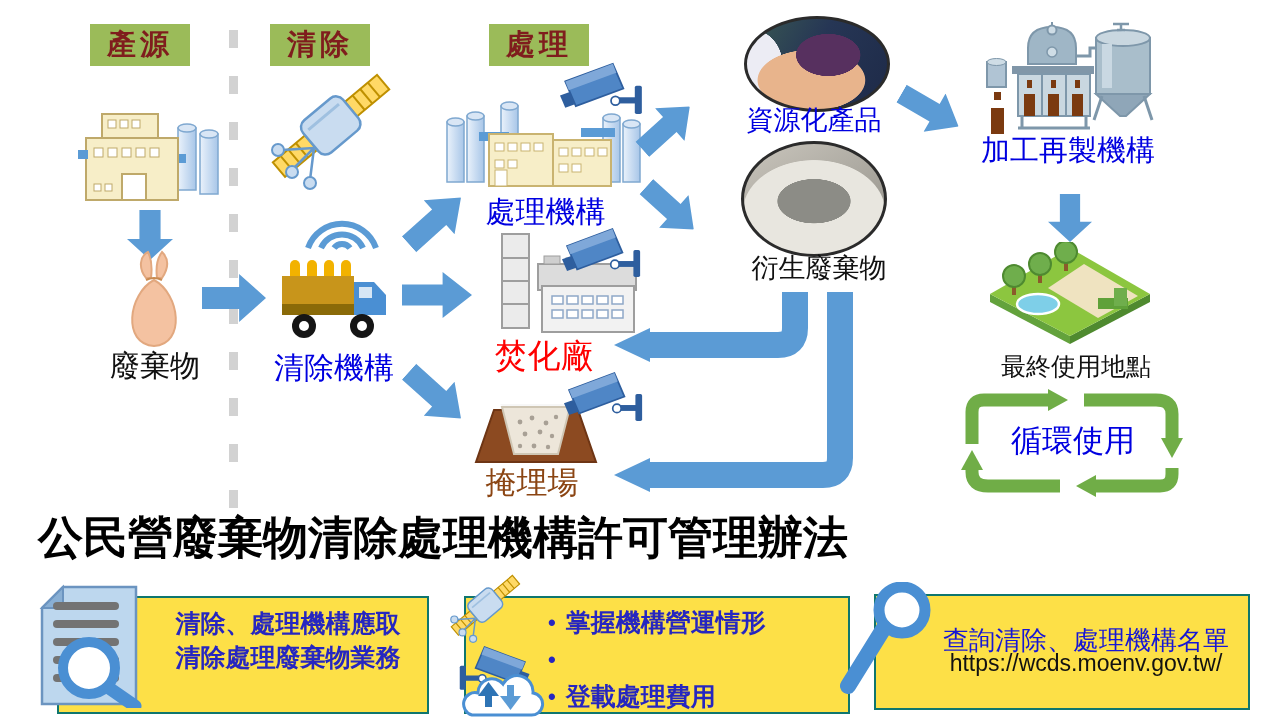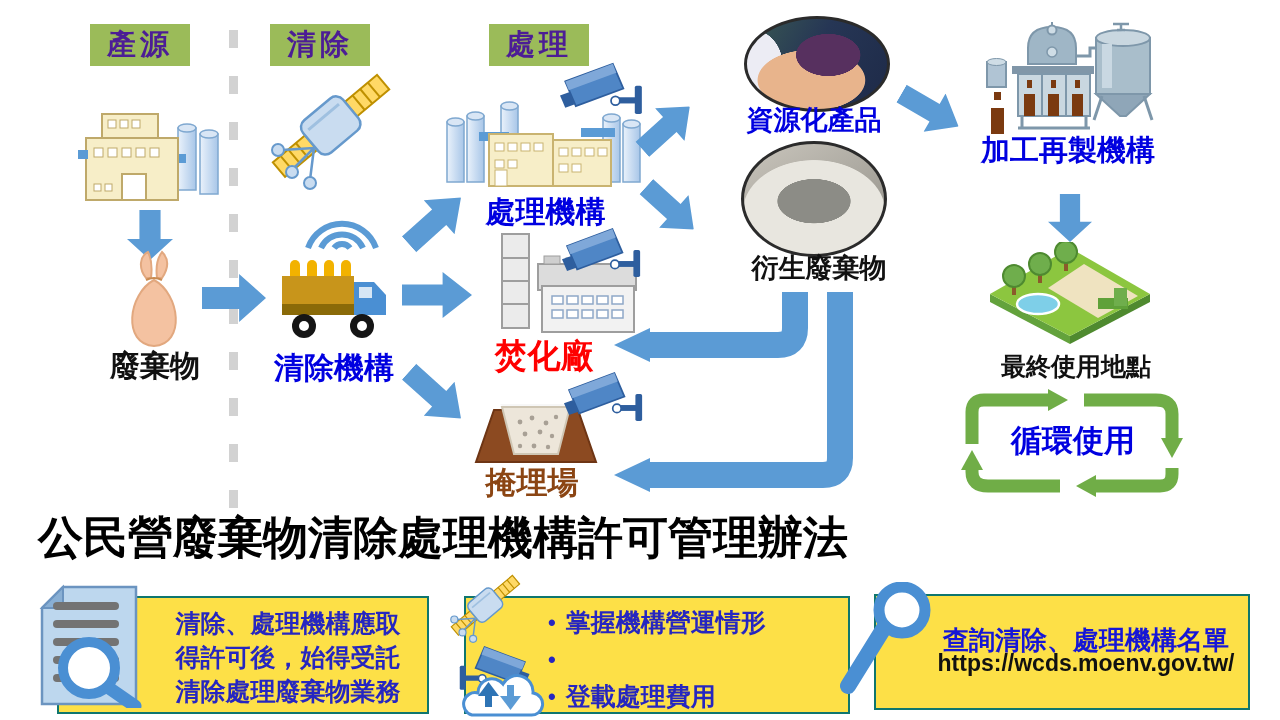"產源" .badge { color: #4c1d95 -> #7f1d1d }
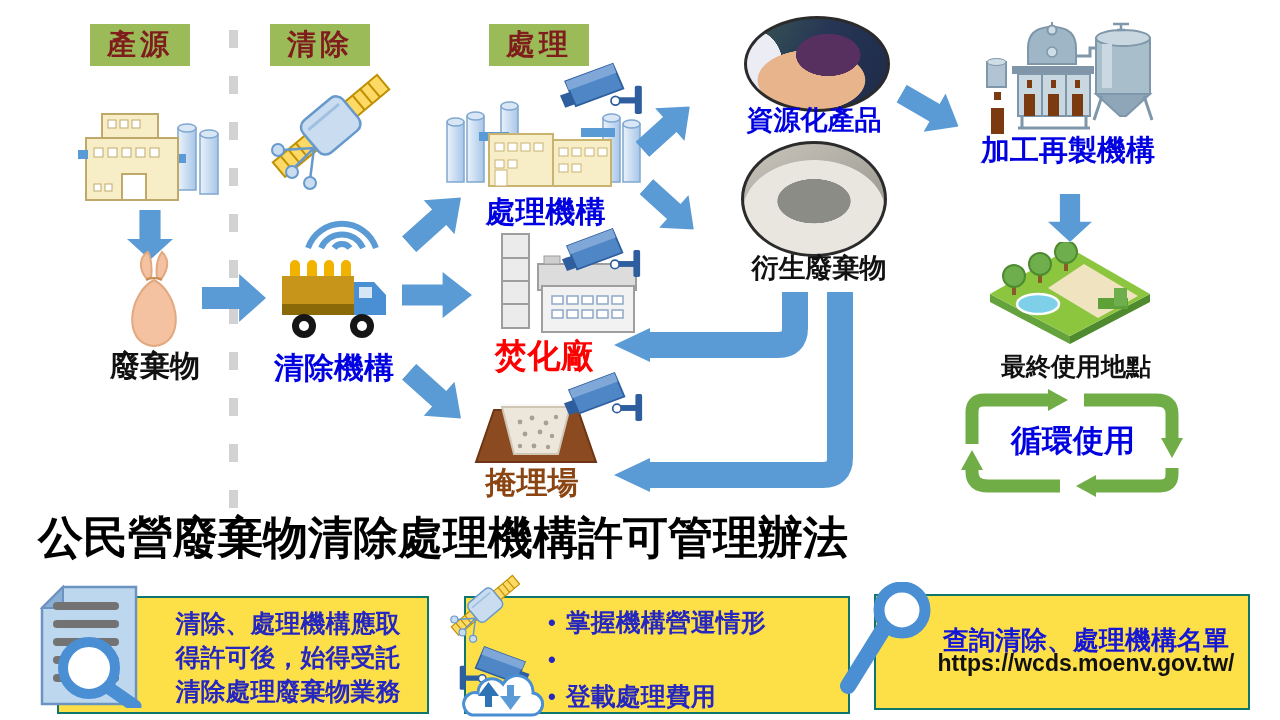"資源化產品" .lbl { font-weight: bold -> normal }
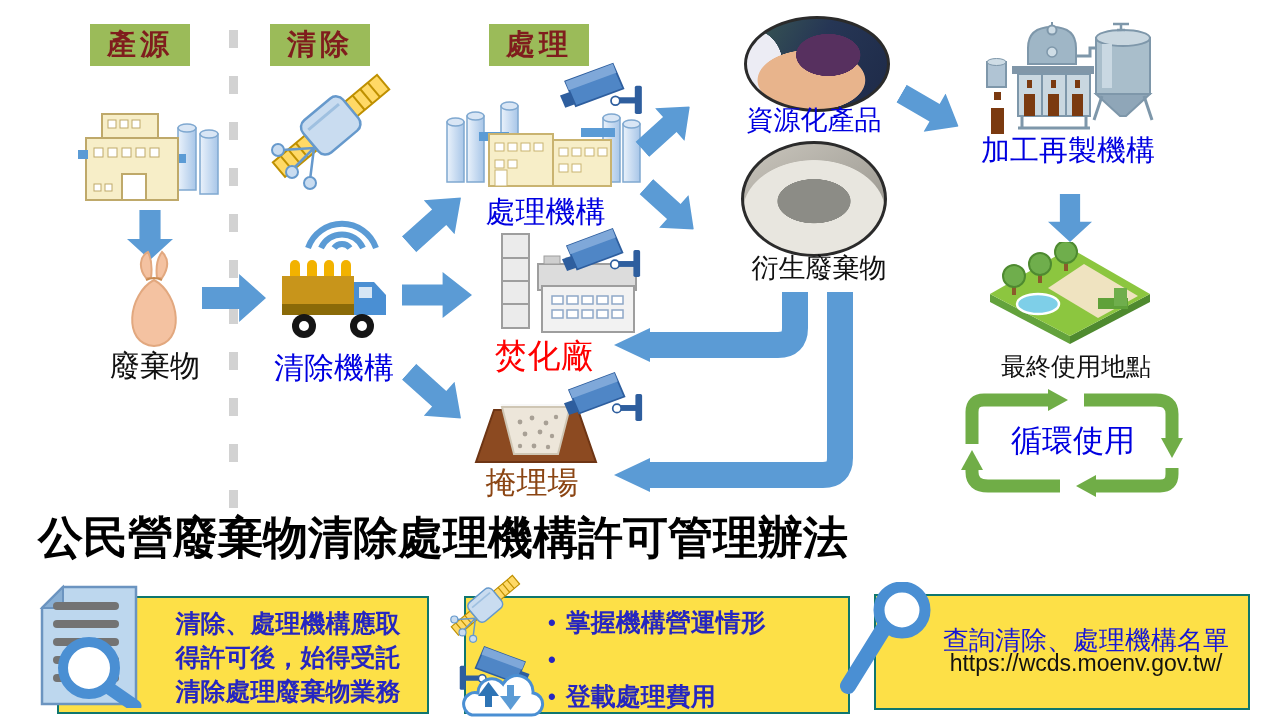"得許可後，始得受託" div { html: <div>得許可後，始得受託</div> -> none }
